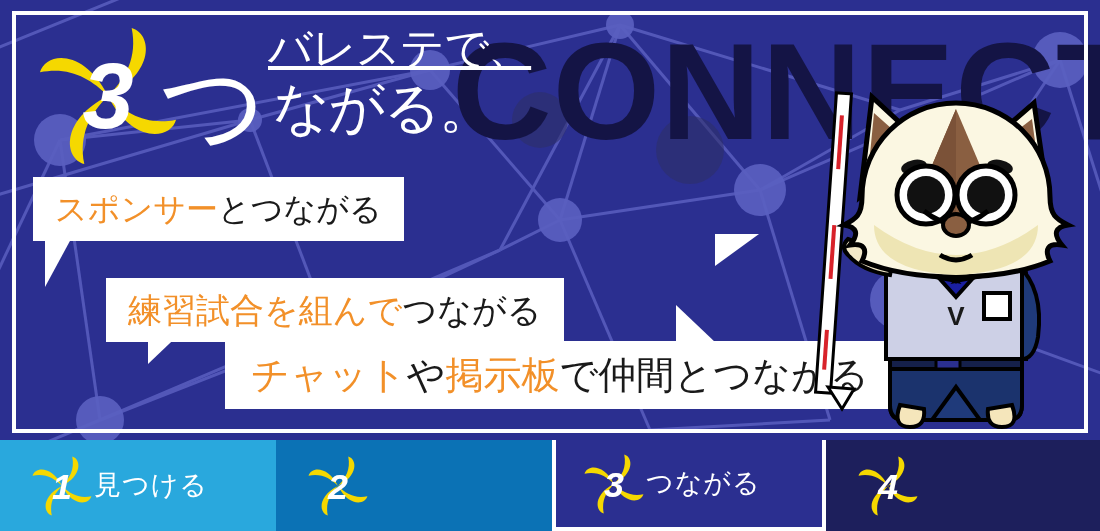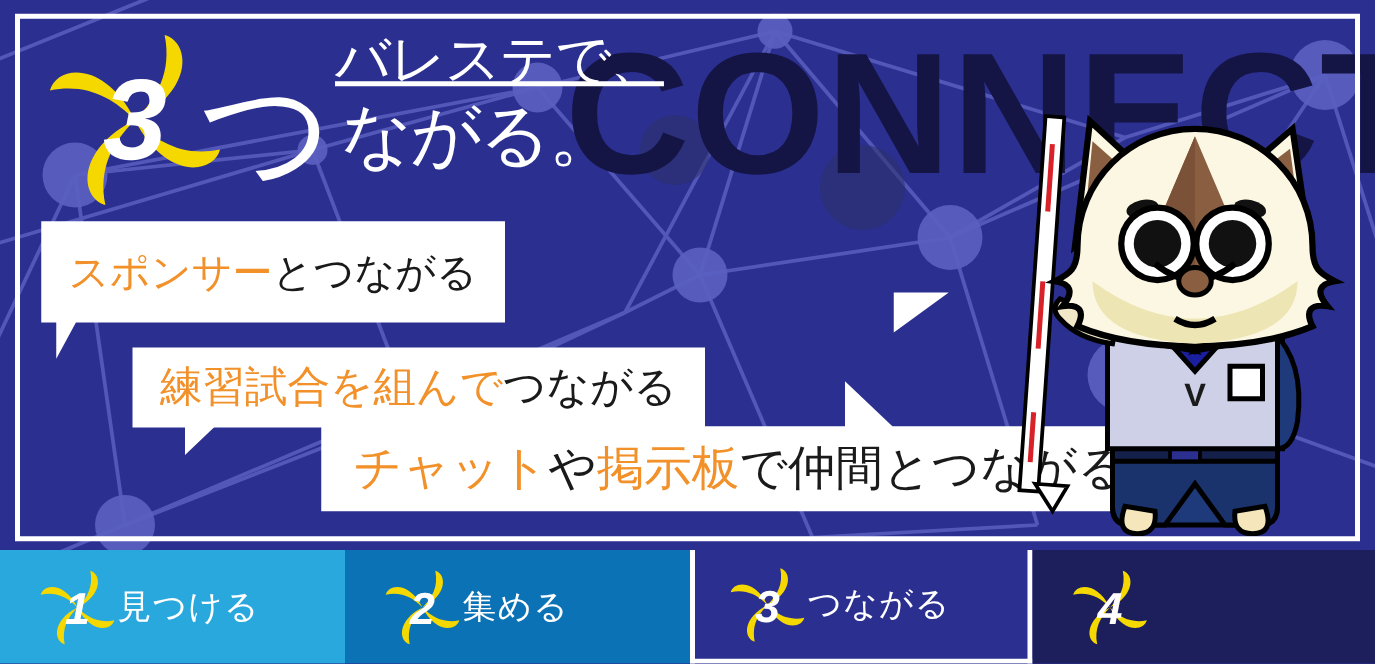"スポンサーとつながる" #b1 { height: 81px -> 64px }
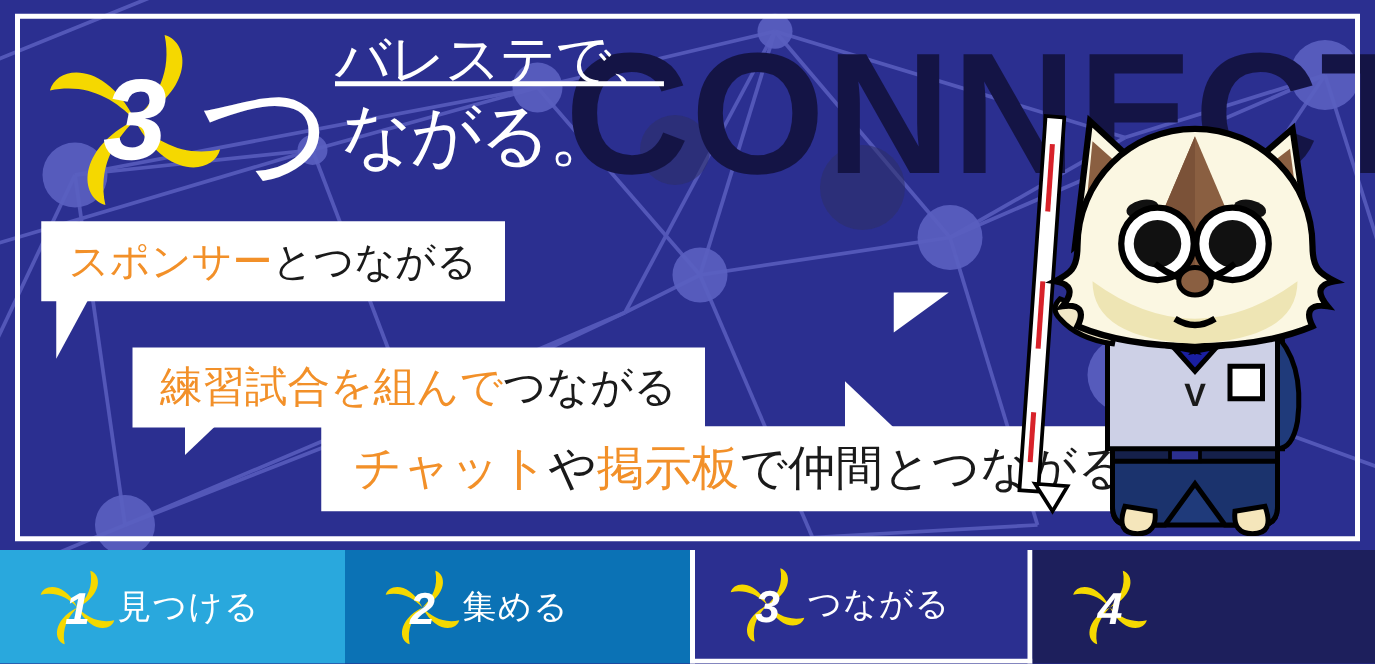"チャットや掲示板で仲間とつながる" #b4 { margin-left: 32px -> none }
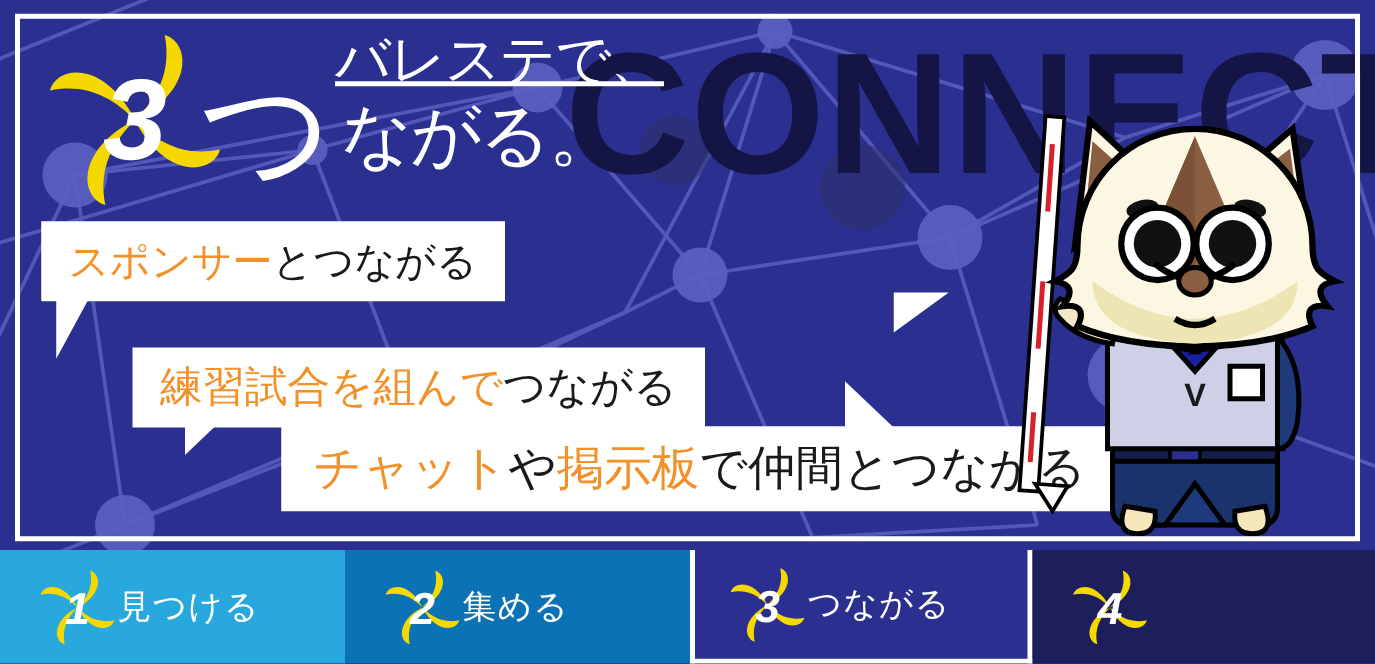"集める" span.tab-label { html: <span>集める</span> -> none }
